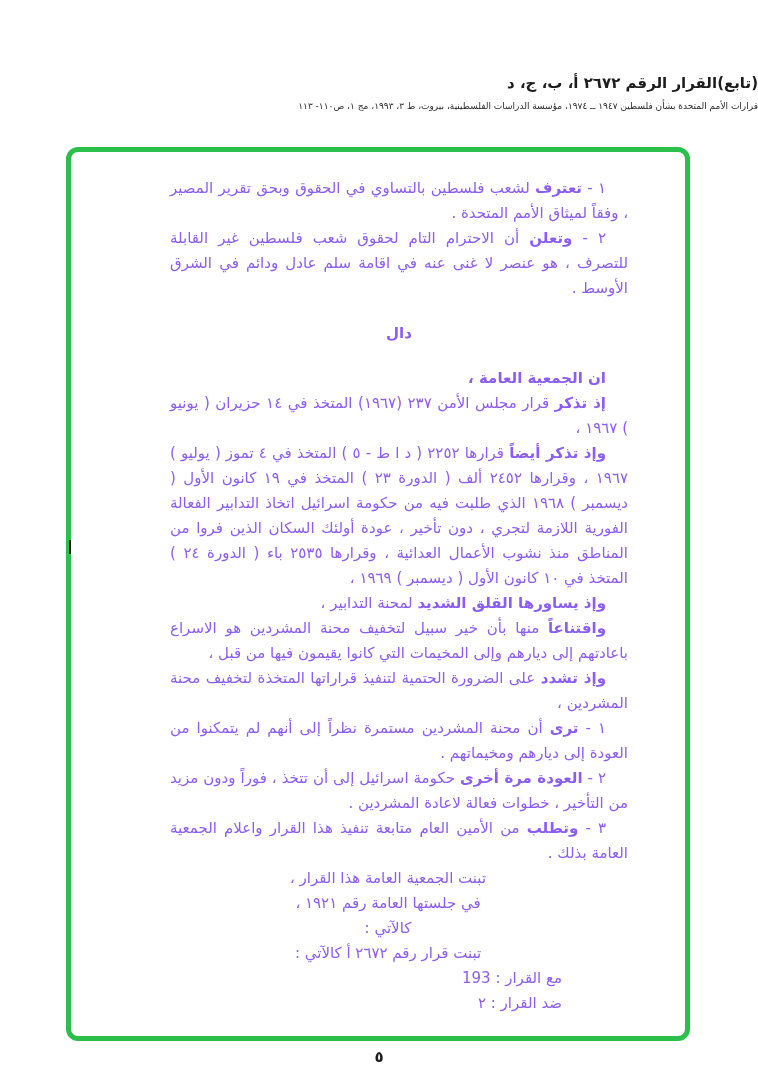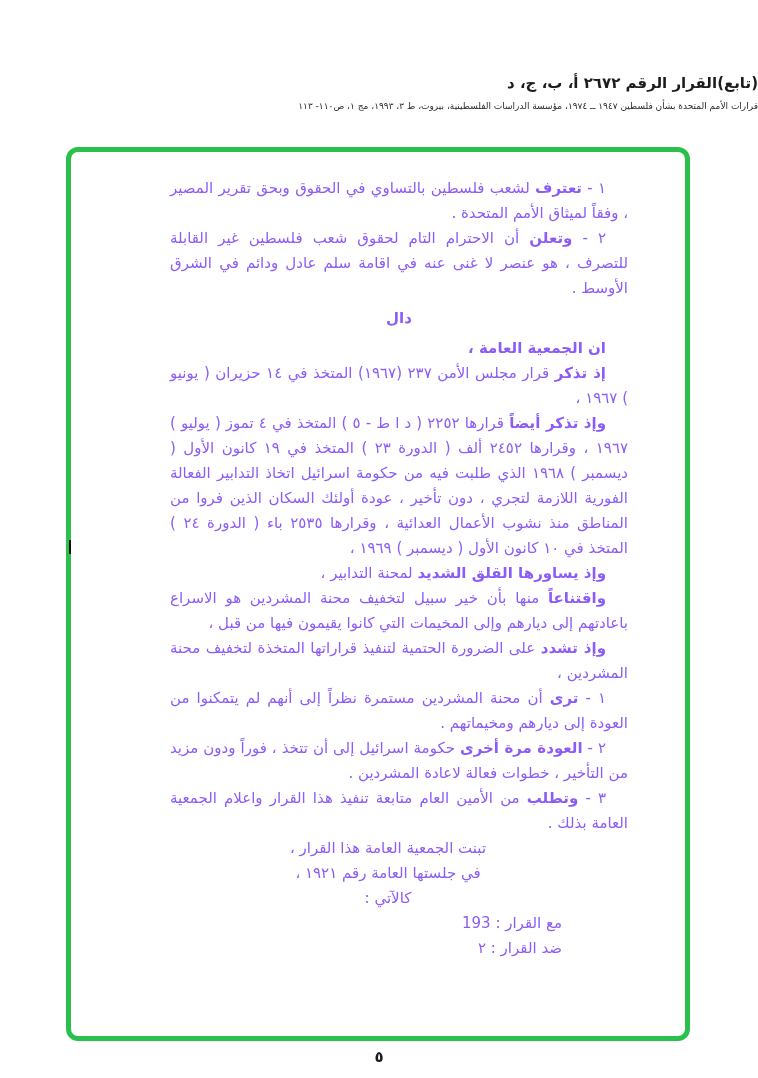"دال" .heading { margin: 5px 0 -> 20px 0 }
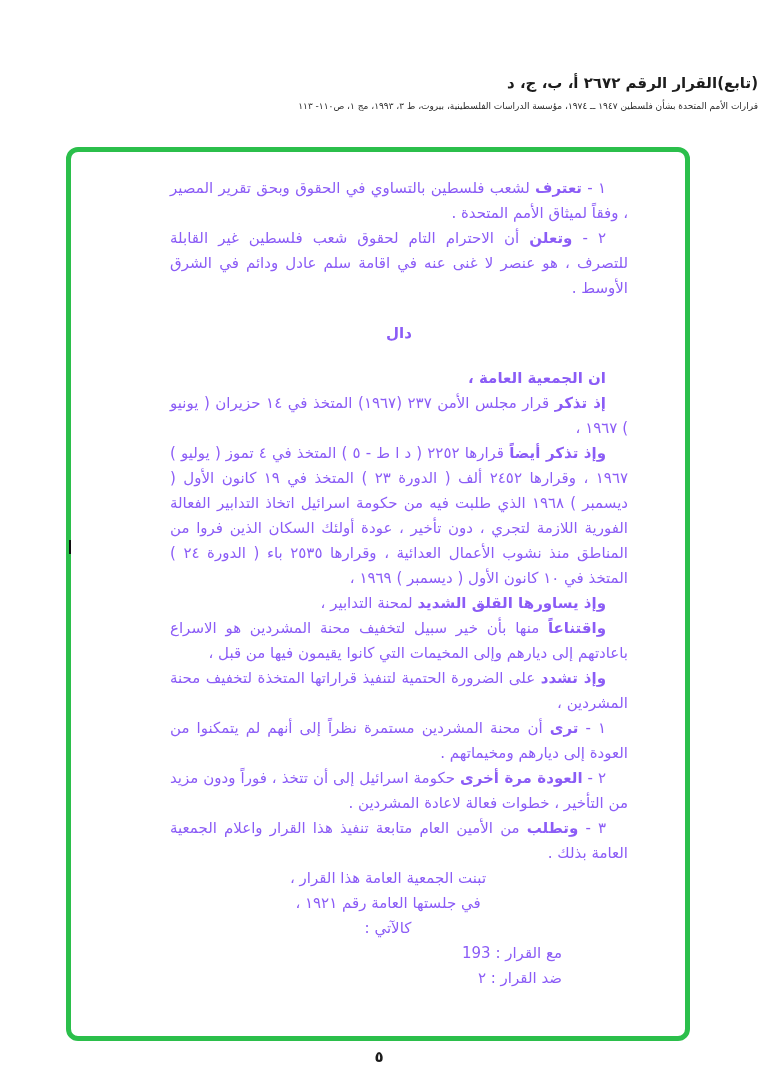"تبنت قرار رقم ٢٦٧٢ أ" p.para { html: none -> <p><span>تبنت قرار رقم ٢٦٧٢ أ كالآتي :</span></p> }
